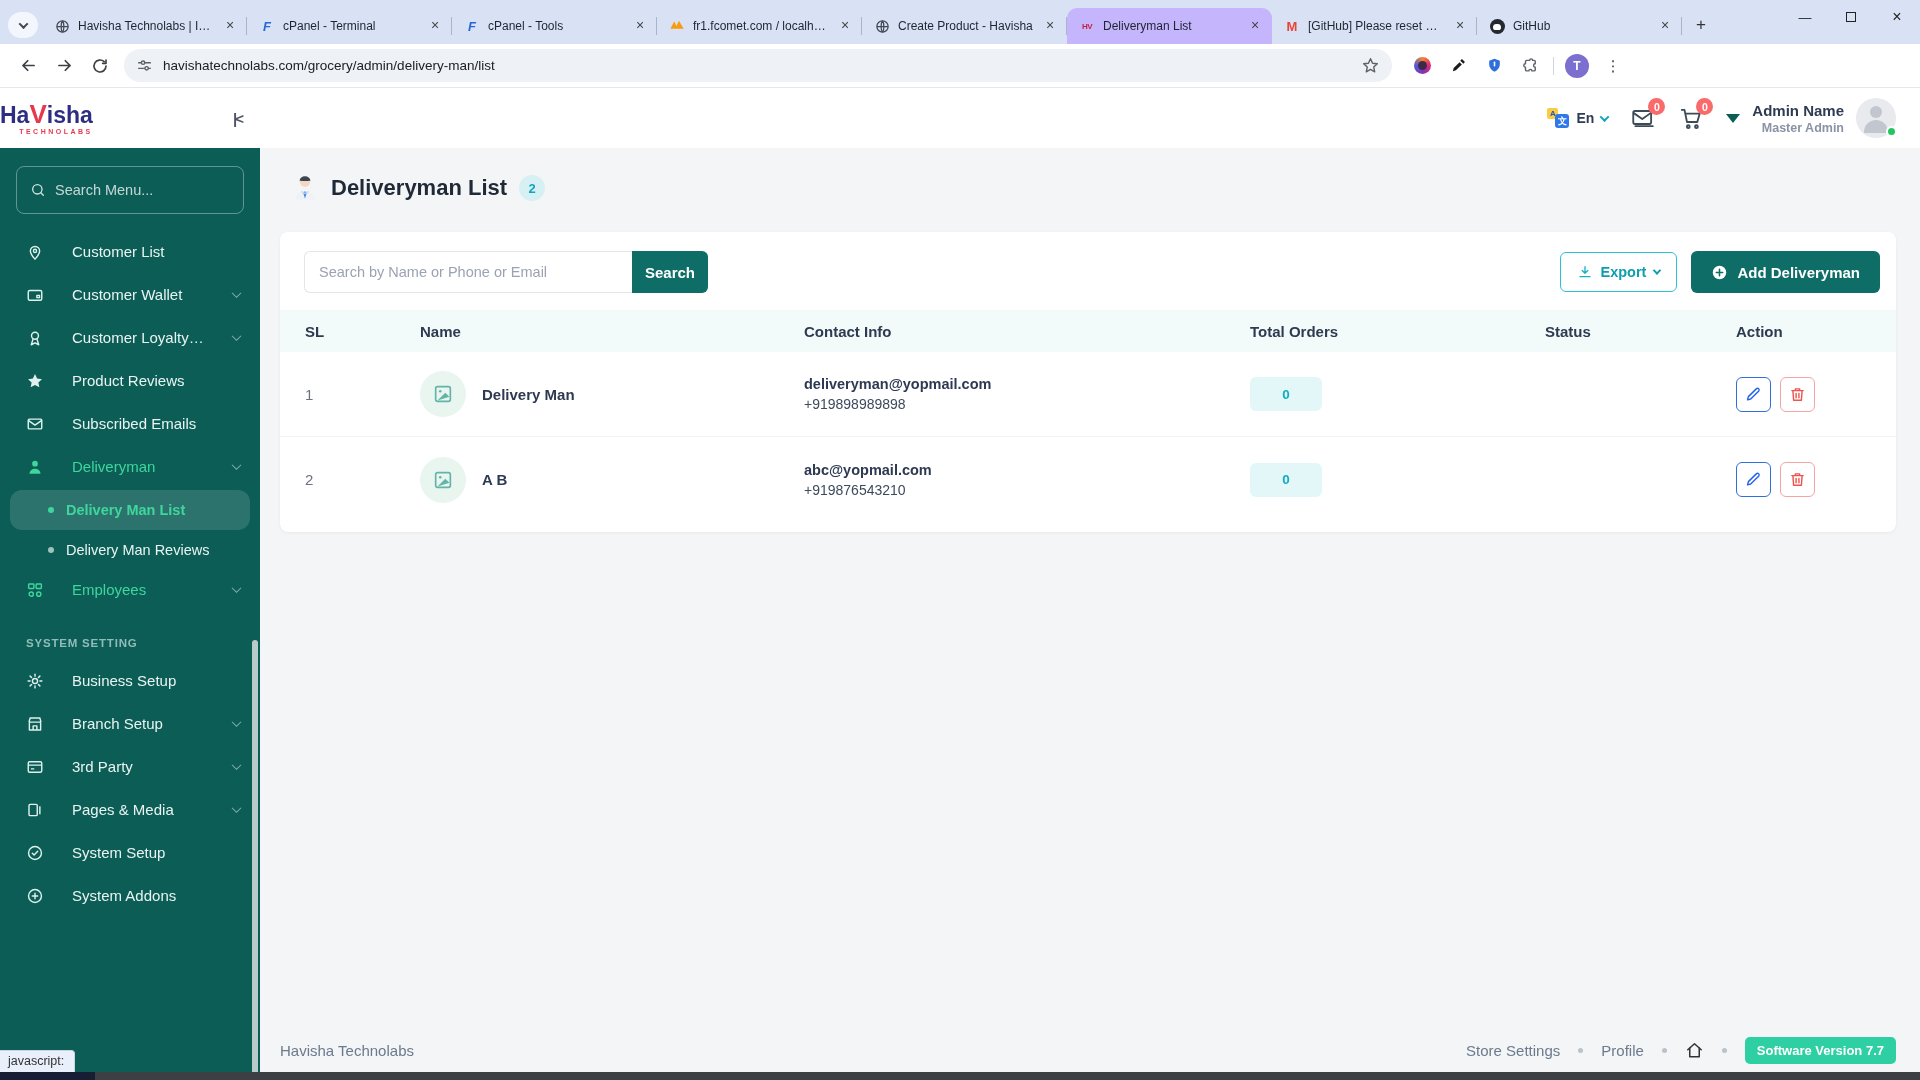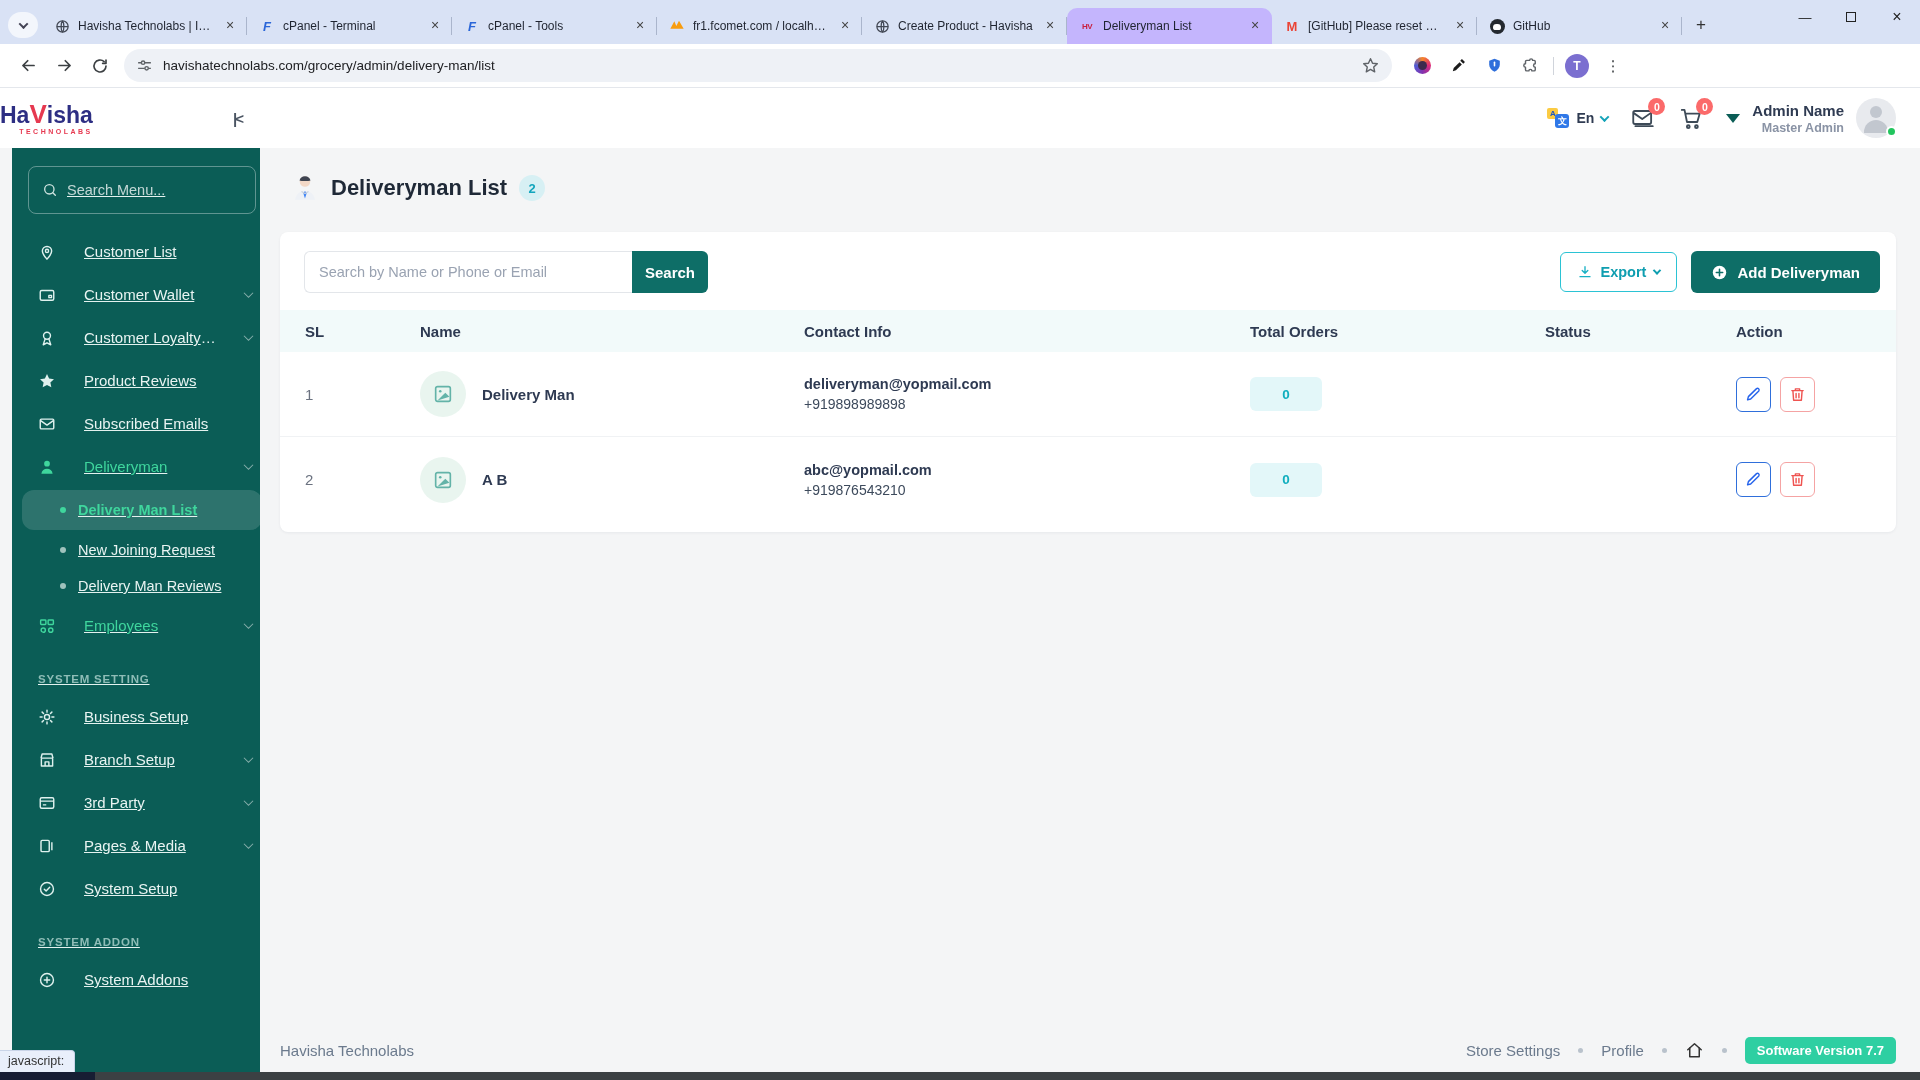"Search Menu..." .sidebar { left: 12px -> 0; text-decoration: underline -> none }
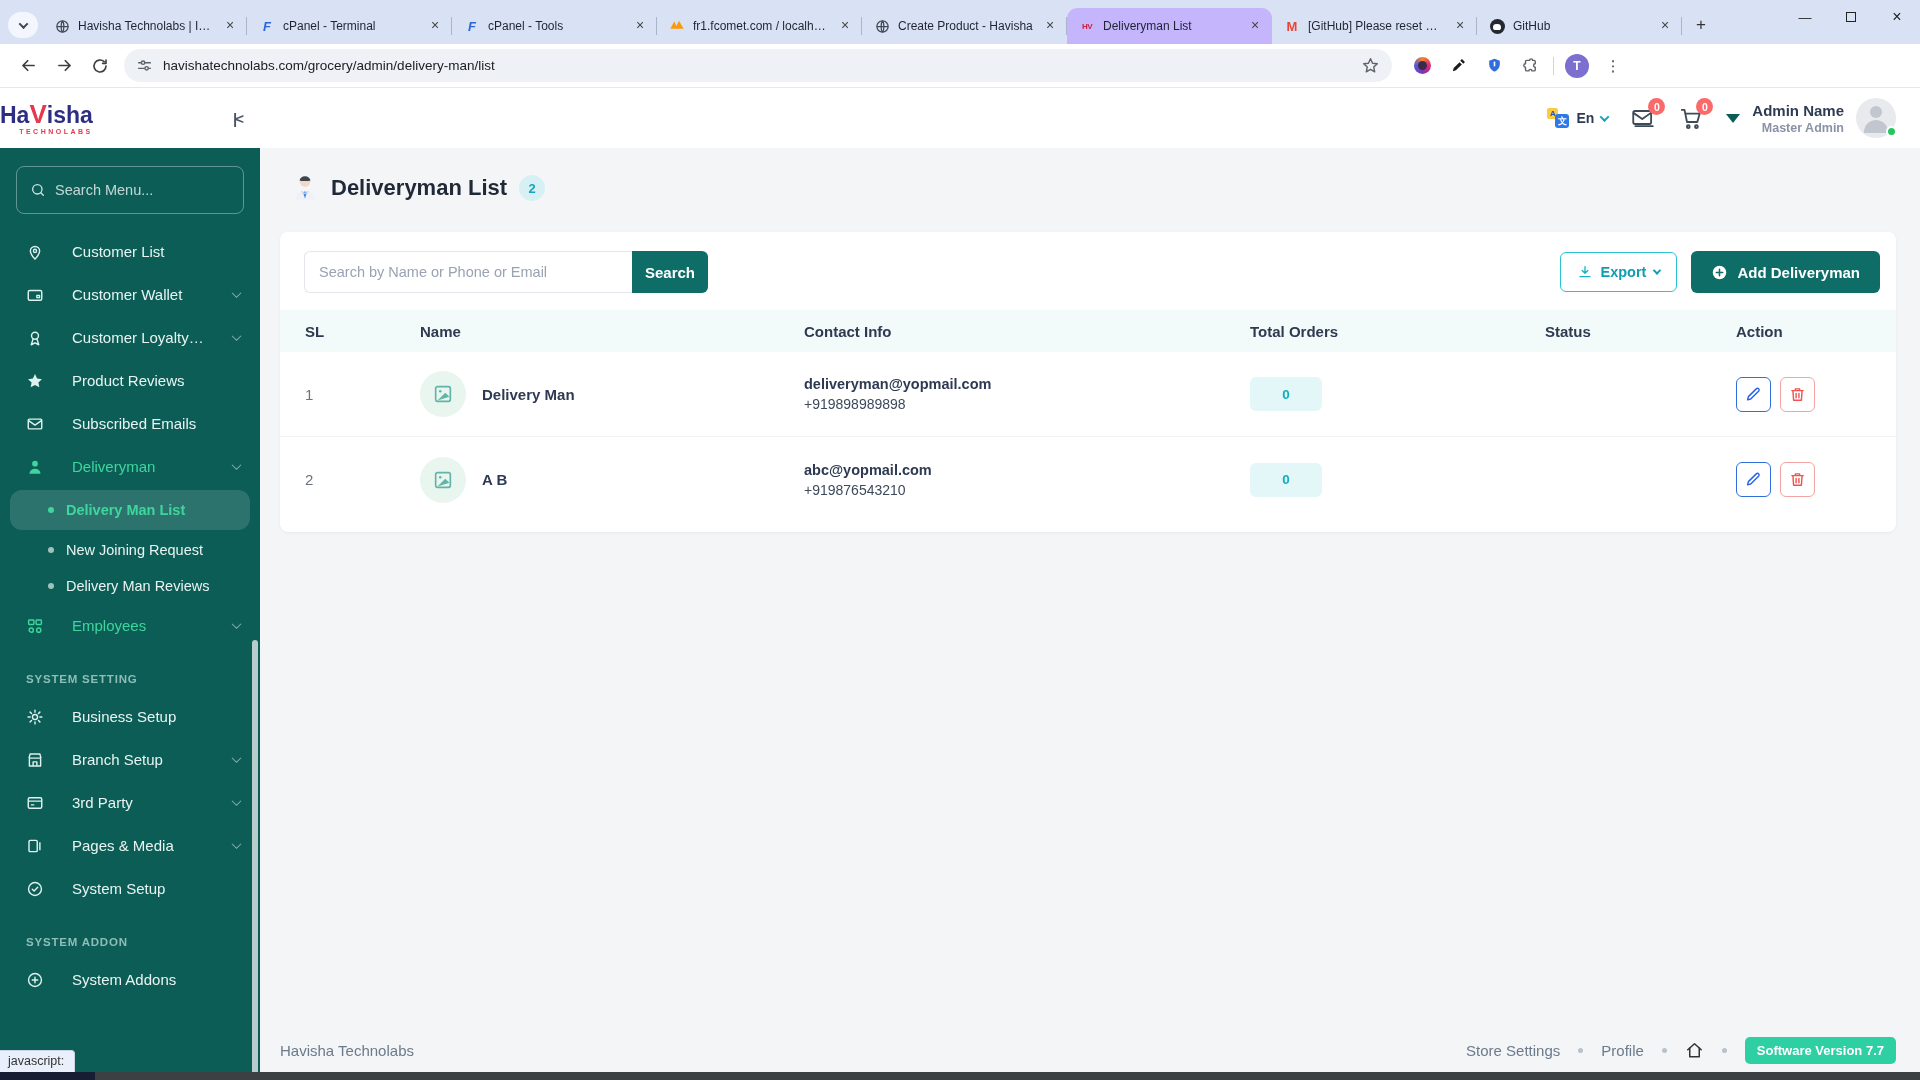"New Joining Request" div.sub-item { html: <div> <span></span> <span>New Joining Request</span> </div> -> none }
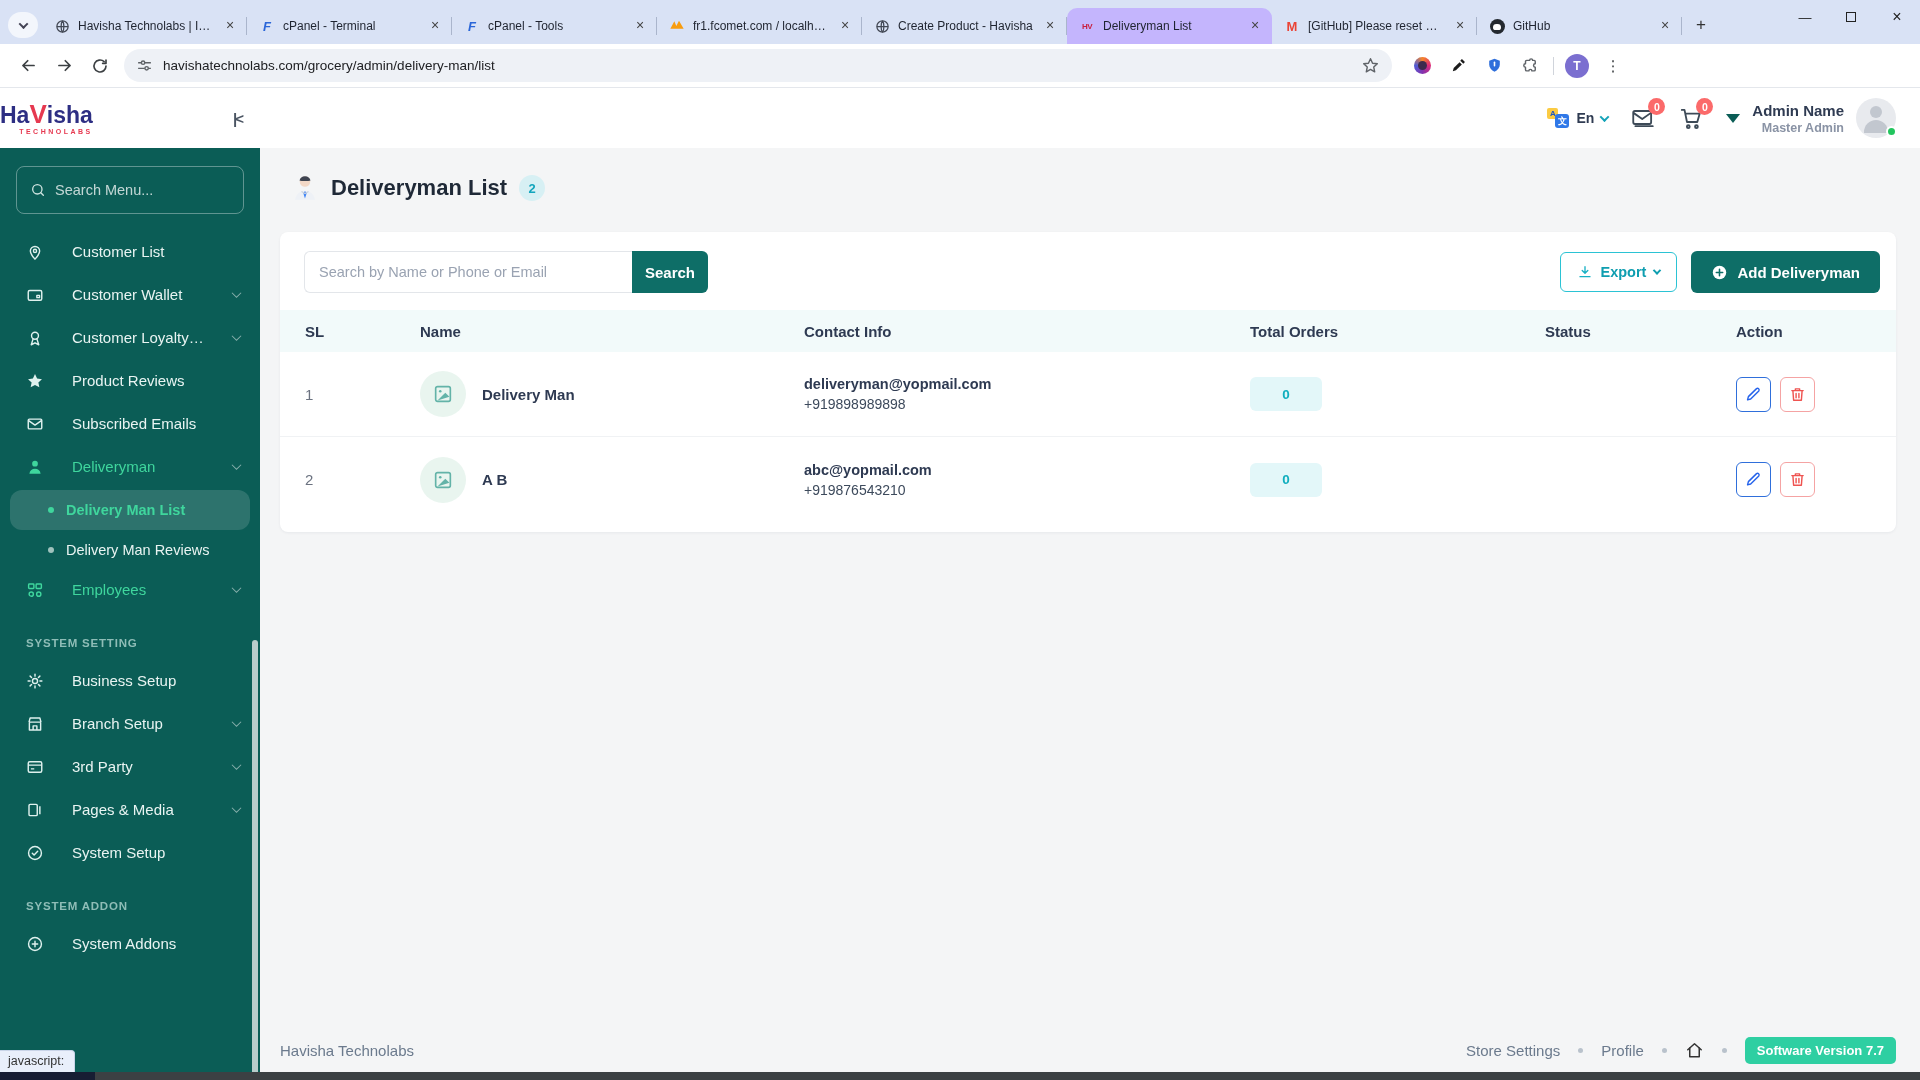"SYSTEM ADDON" div.section-lbl { html: <div>SYSTEM ADDON</div> -> none }
